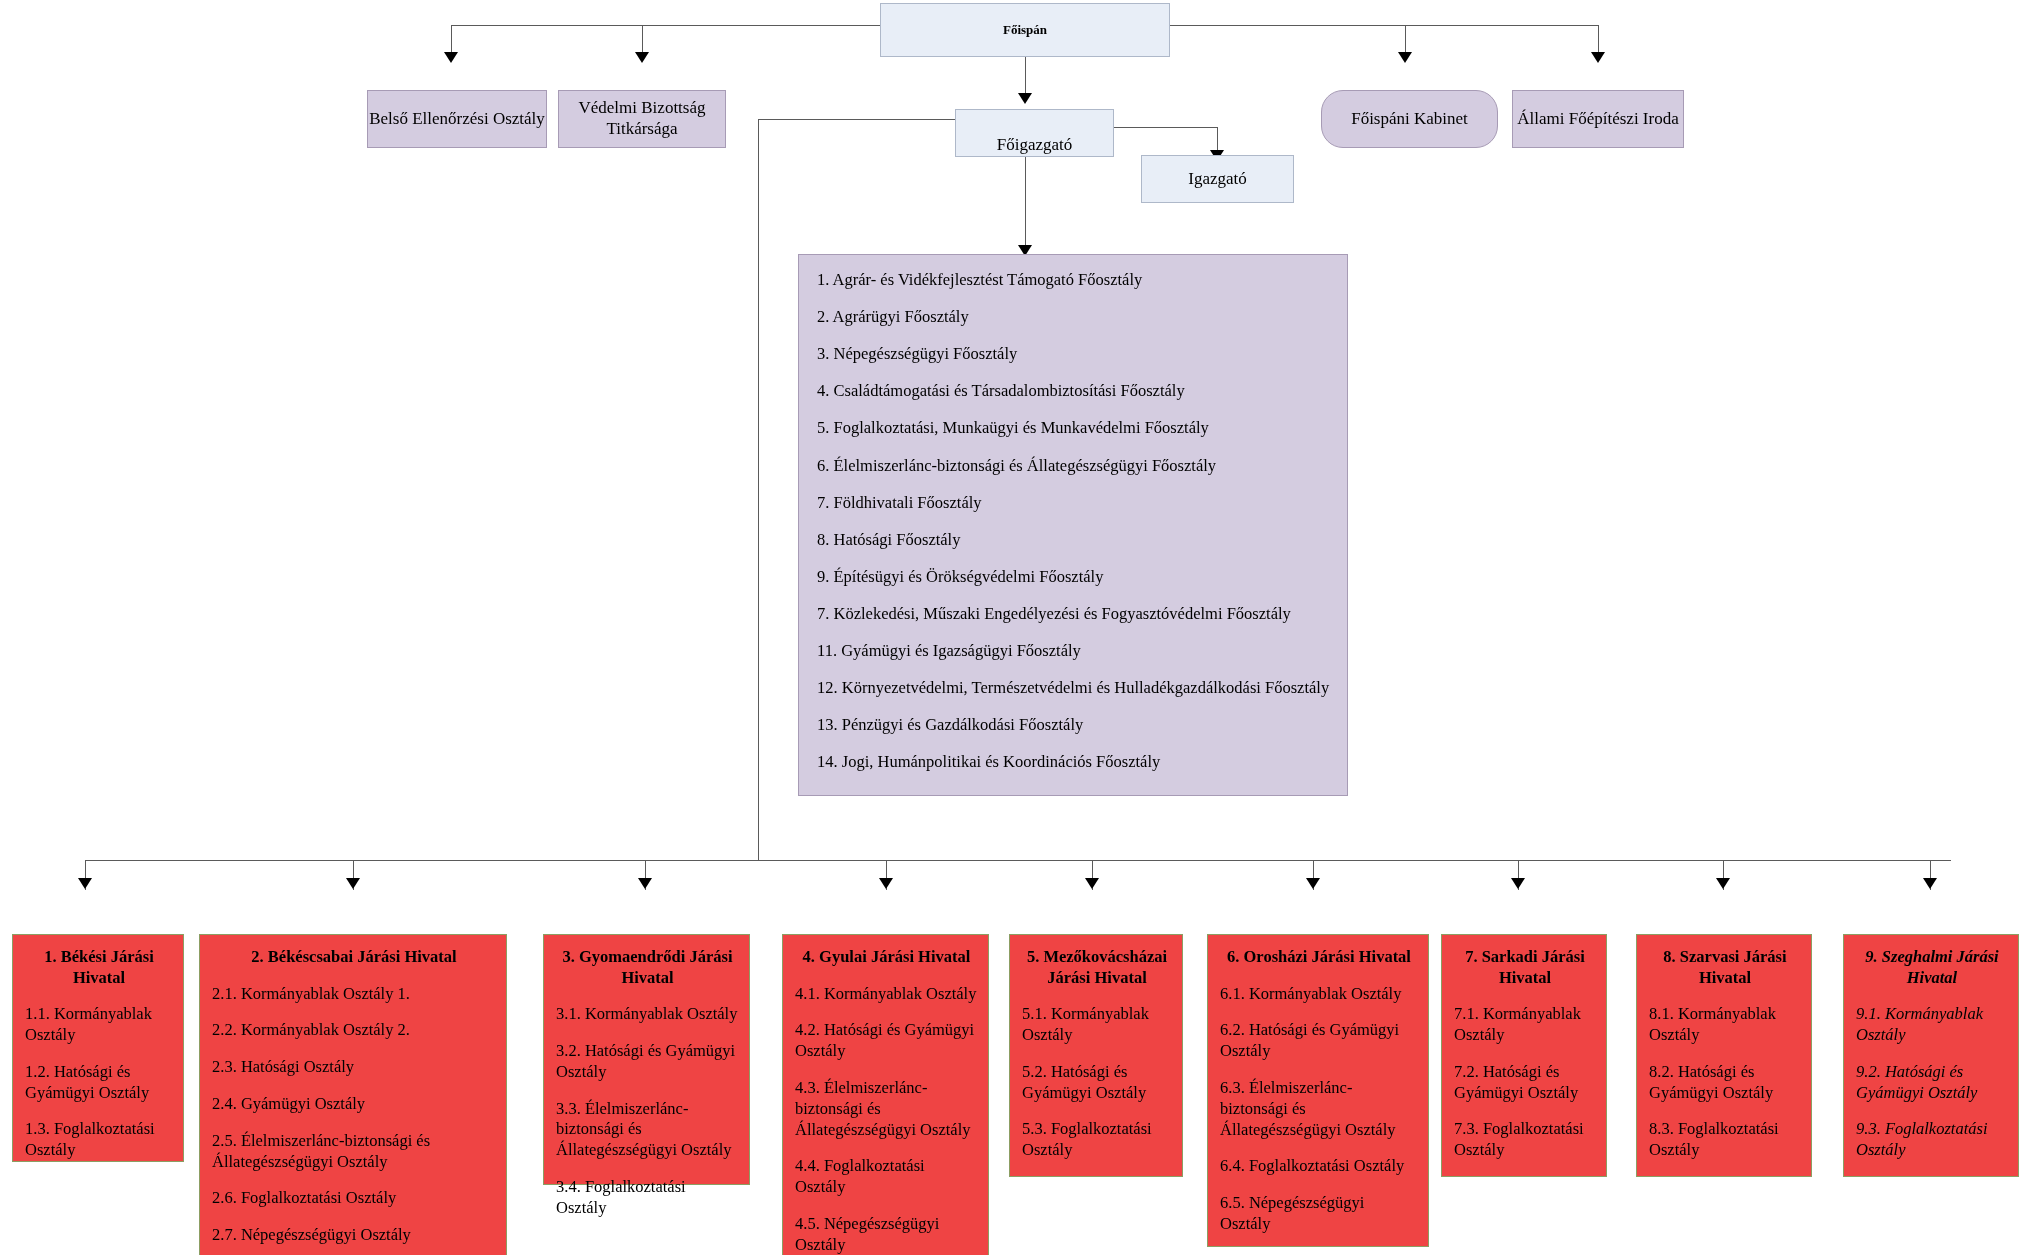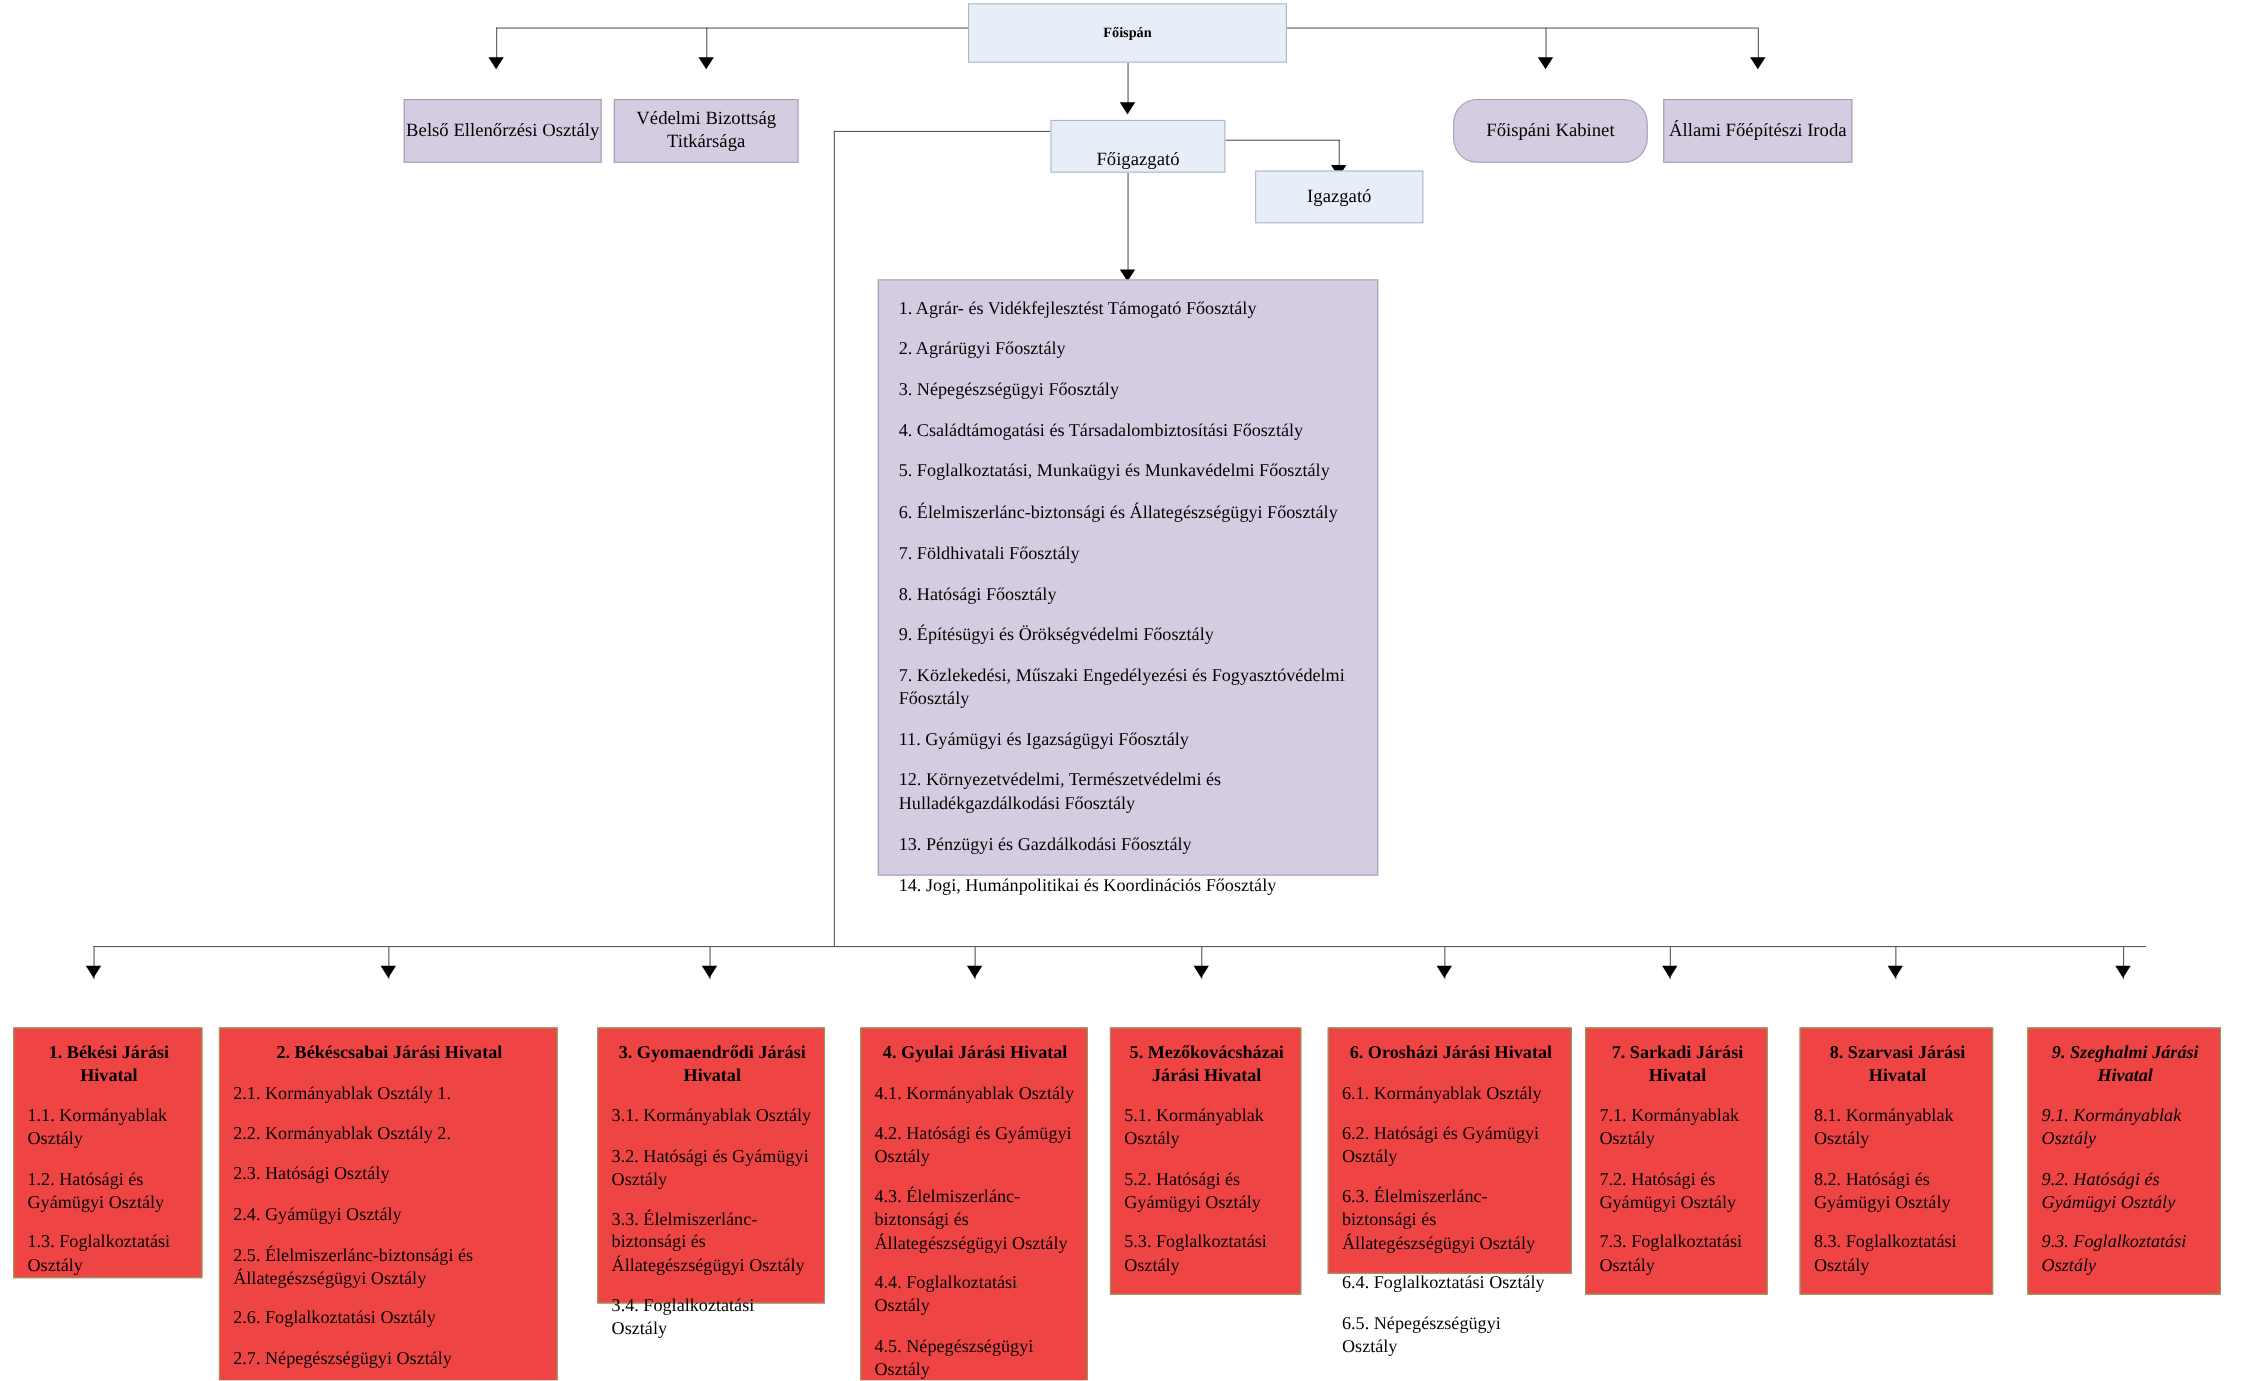"1. Agrár- és Vidékfejlesztést Támogató" div.deptbox { width: 455px -> 550px }
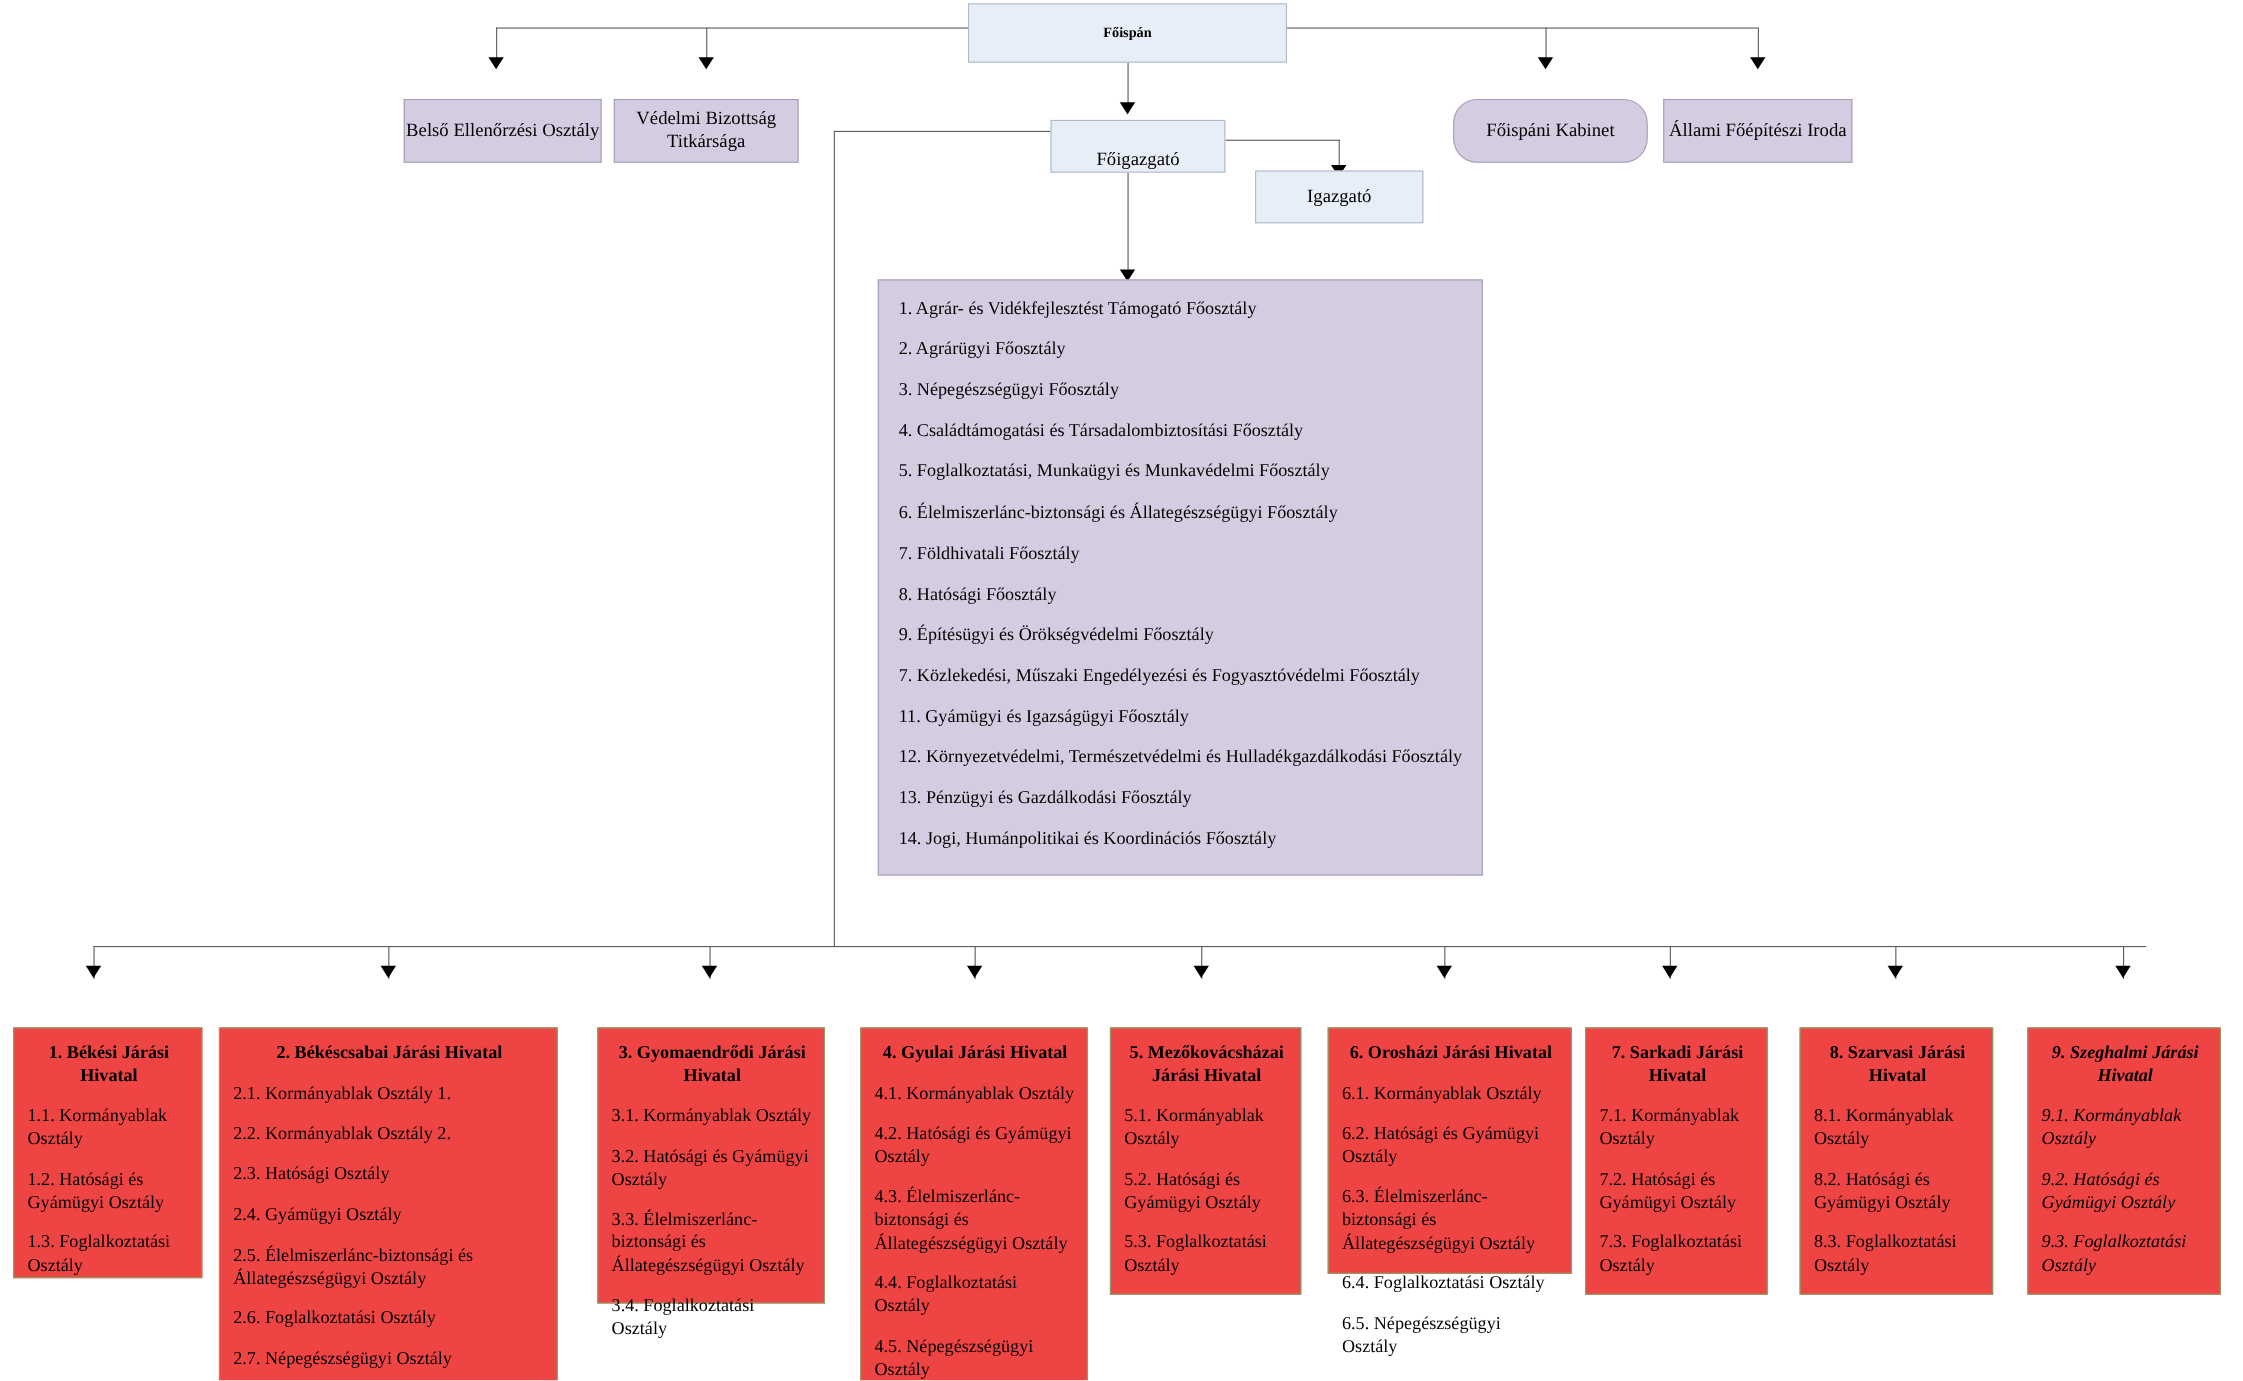"6. Orosházi Járási Hivatal" div.district { height: 224px -> 313px }
